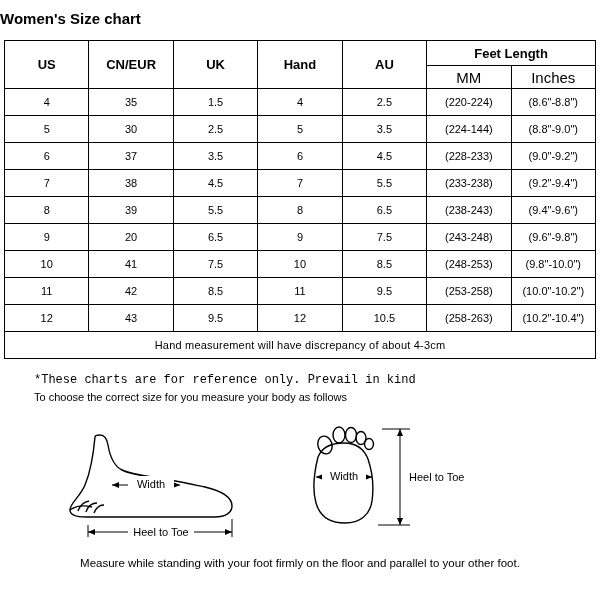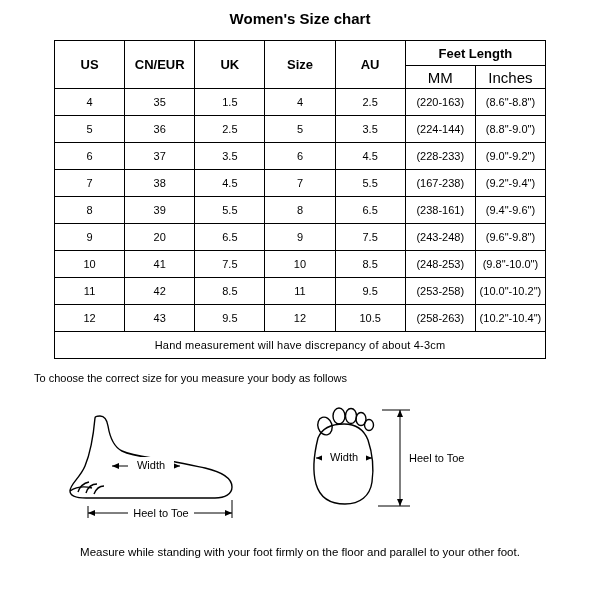"Women's Size chart" .chart-title { text-align: center -> left }
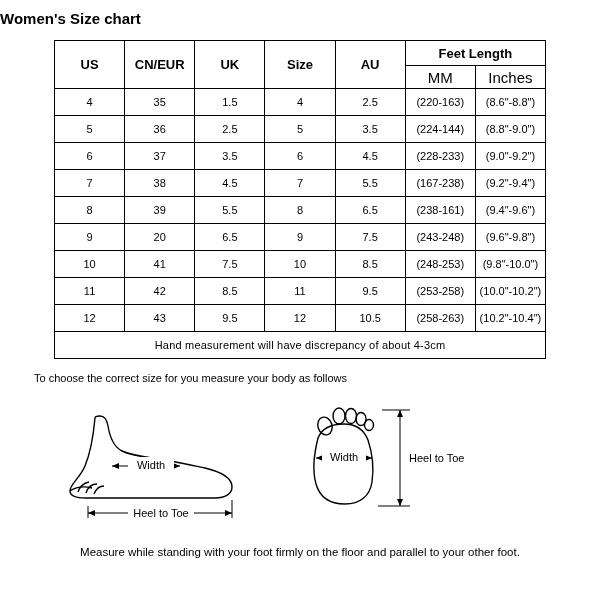"US" table.size-table { width: 492px -> 592px }
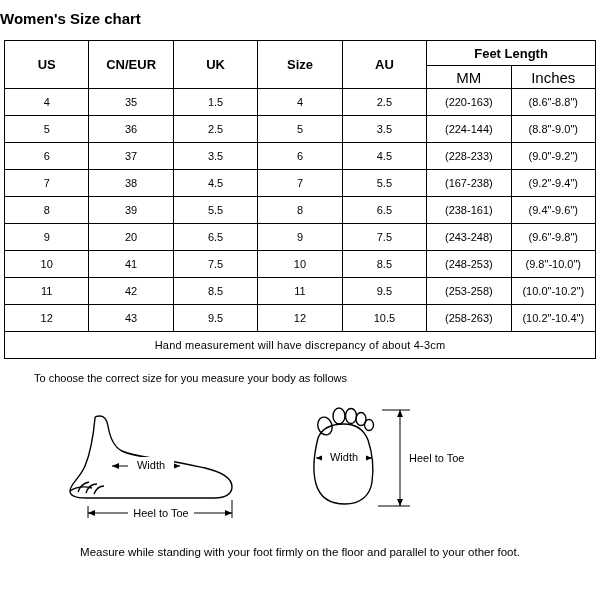"Size" th { text: Size -> Hand }
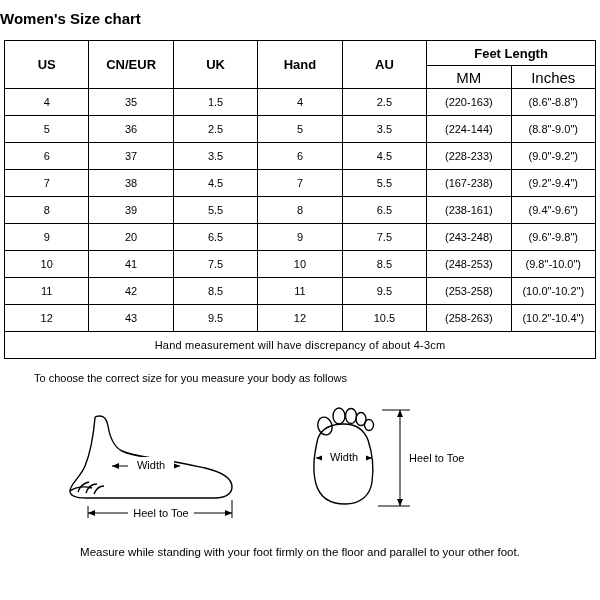"(220-163)" td { text: 220-163 -> 220-224 }
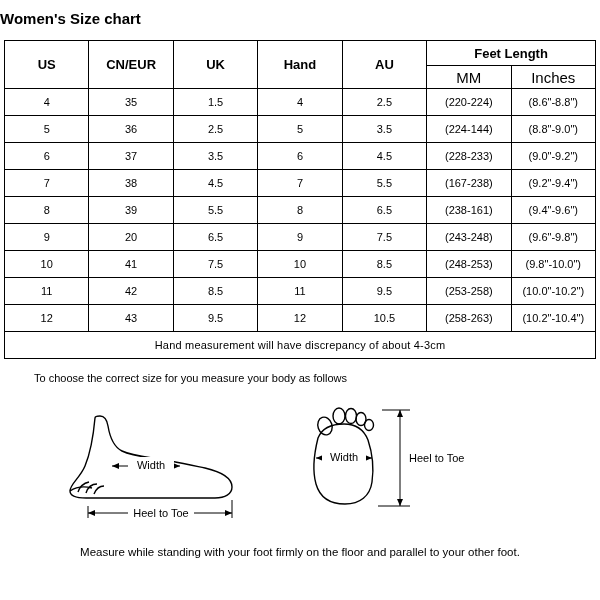"36" td { text: 36 -> 30 }
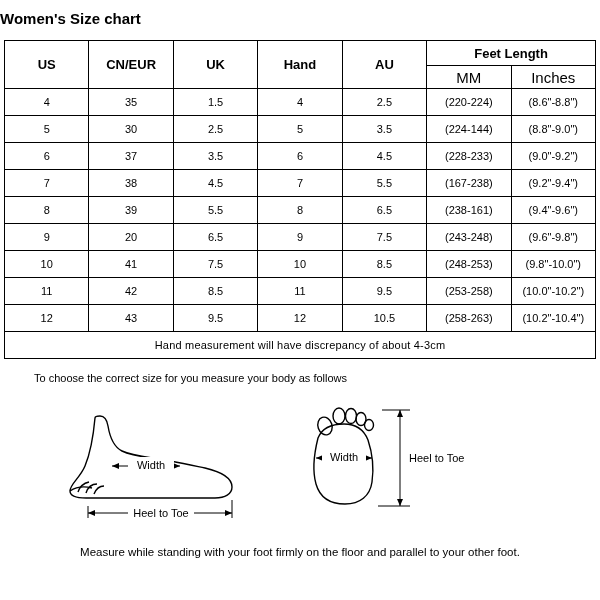"(167-238)" td { text: 167-238 -> 233-238 }
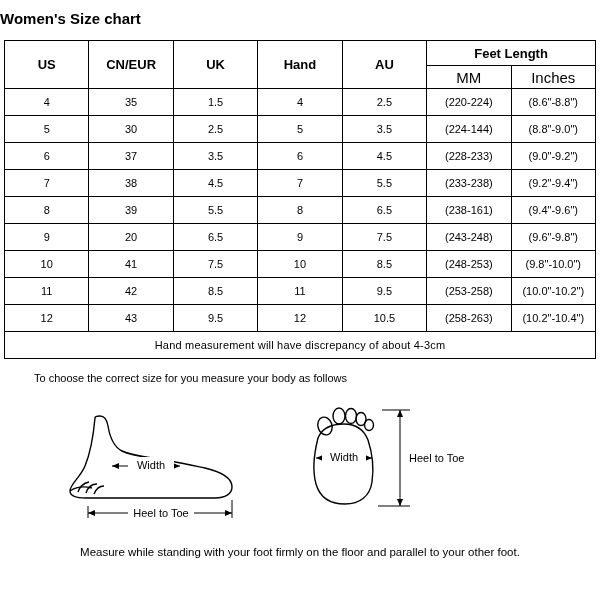"(238-161)" td { text: 238-161 -> 238-243 }
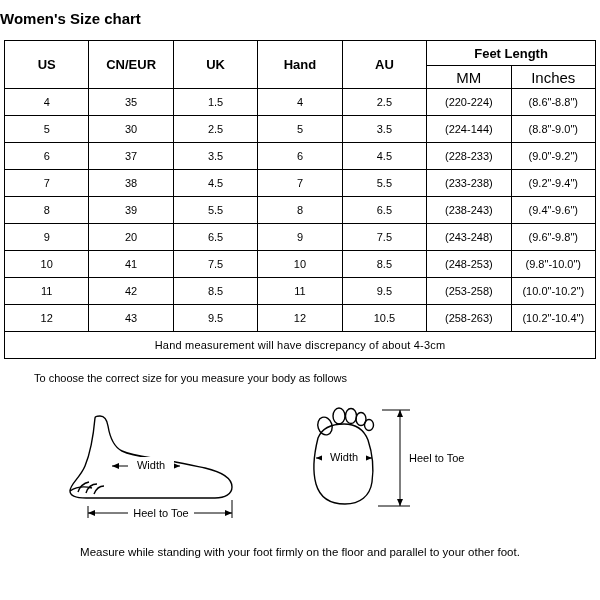"*These charts are for reference" div.ref-note { html: none -> <div>*These charts are for reference only. Prevail in kind</div> }
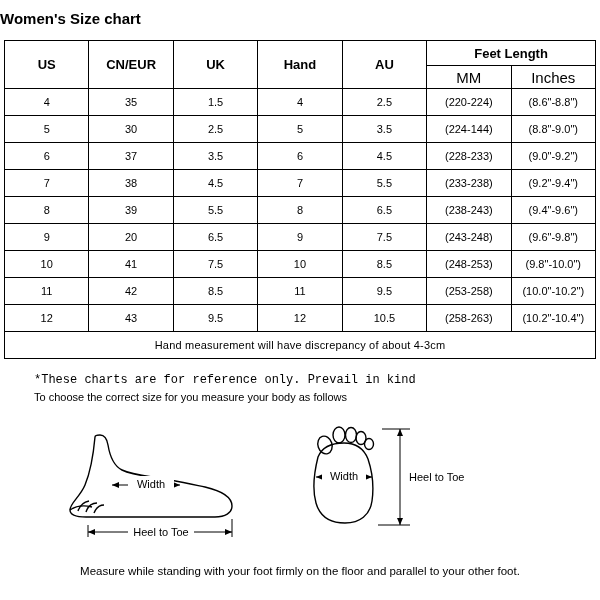"Measure while standing with your" .footer-note { margin-top: 18px -> 10px }
